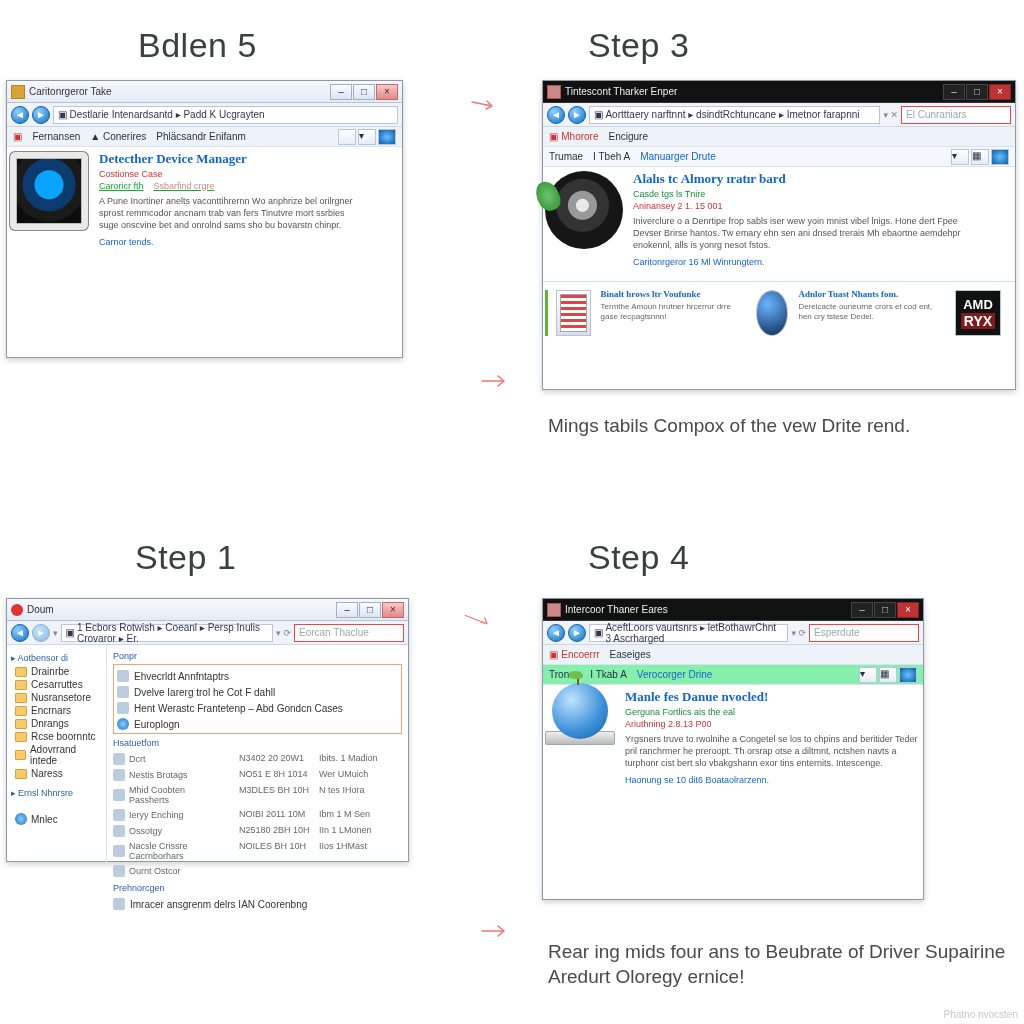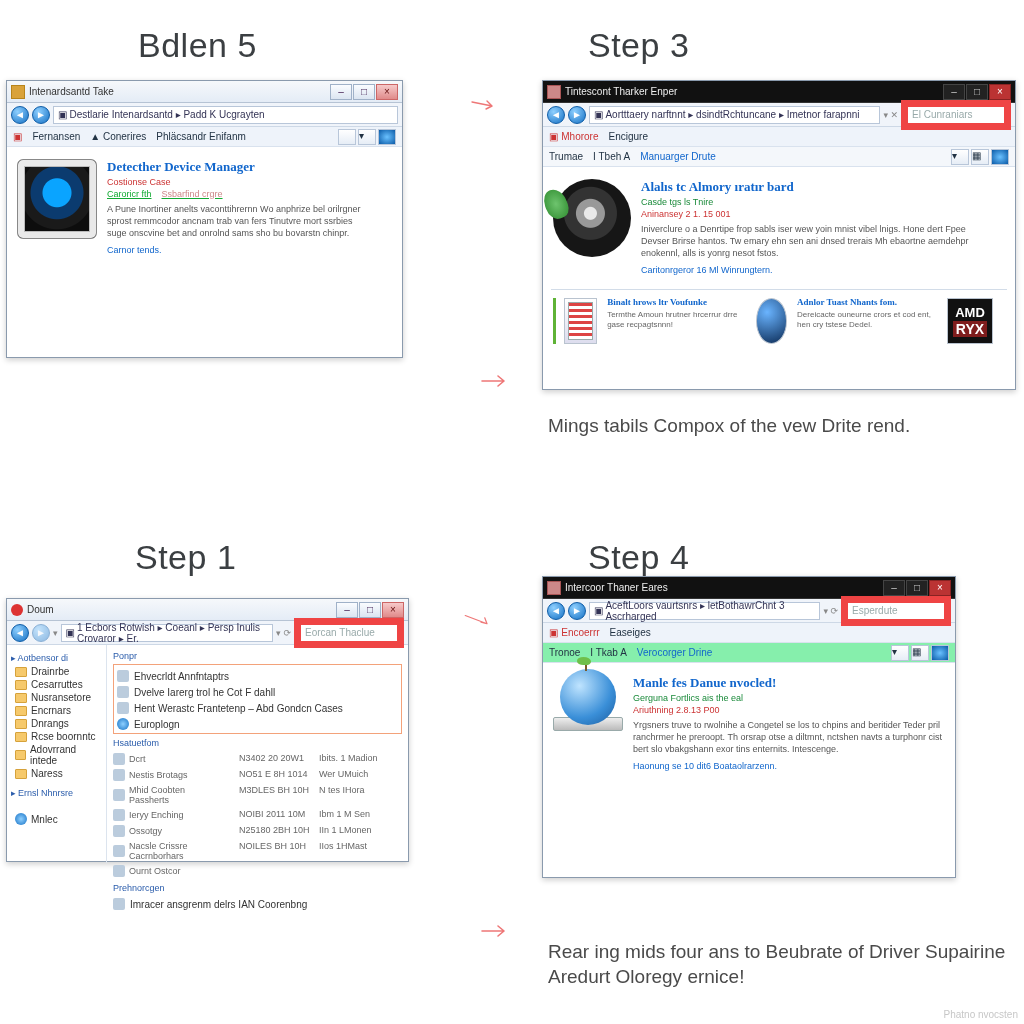"Intenardsantd Take" span { text: Intenardsantd -> Caritonrgeror }
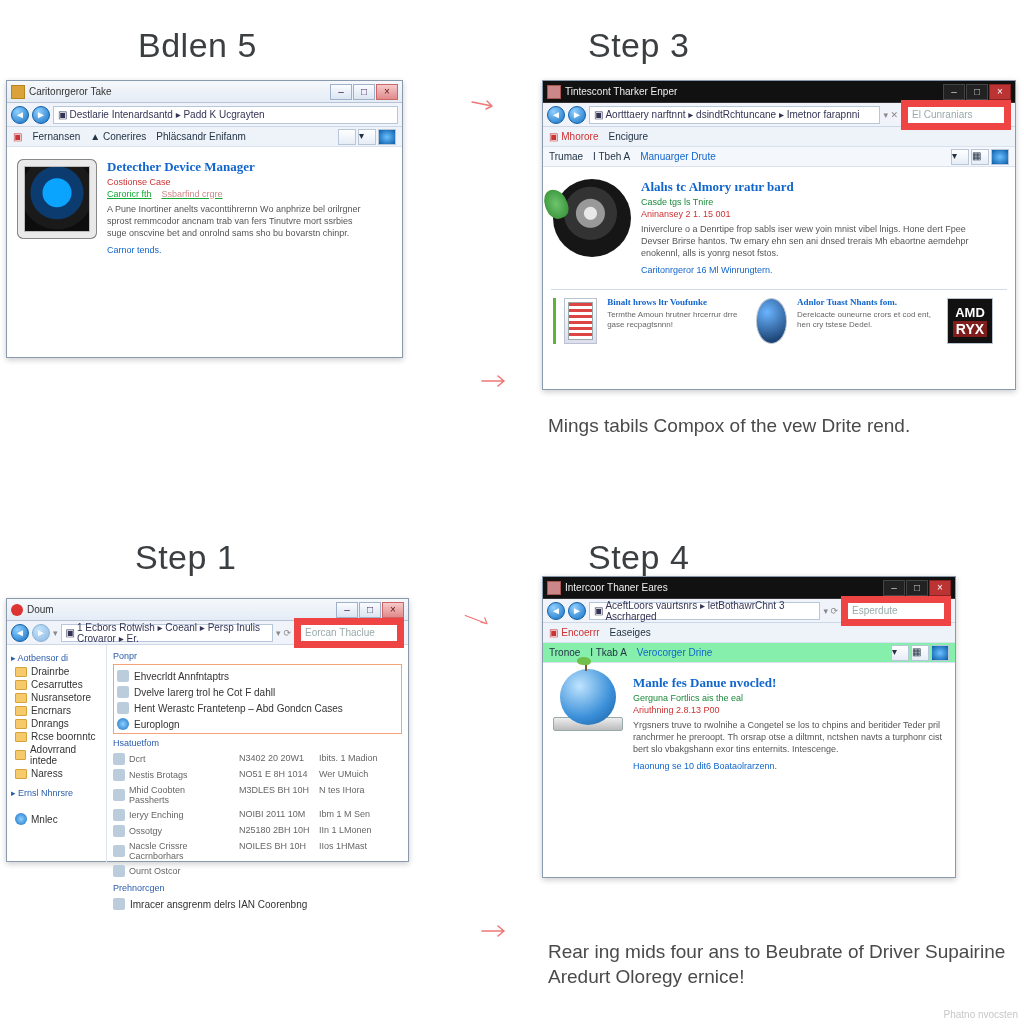"El Cunraniars" .sbox { border: 7px solid #ef4444 -> 1px solid #ef4444 }
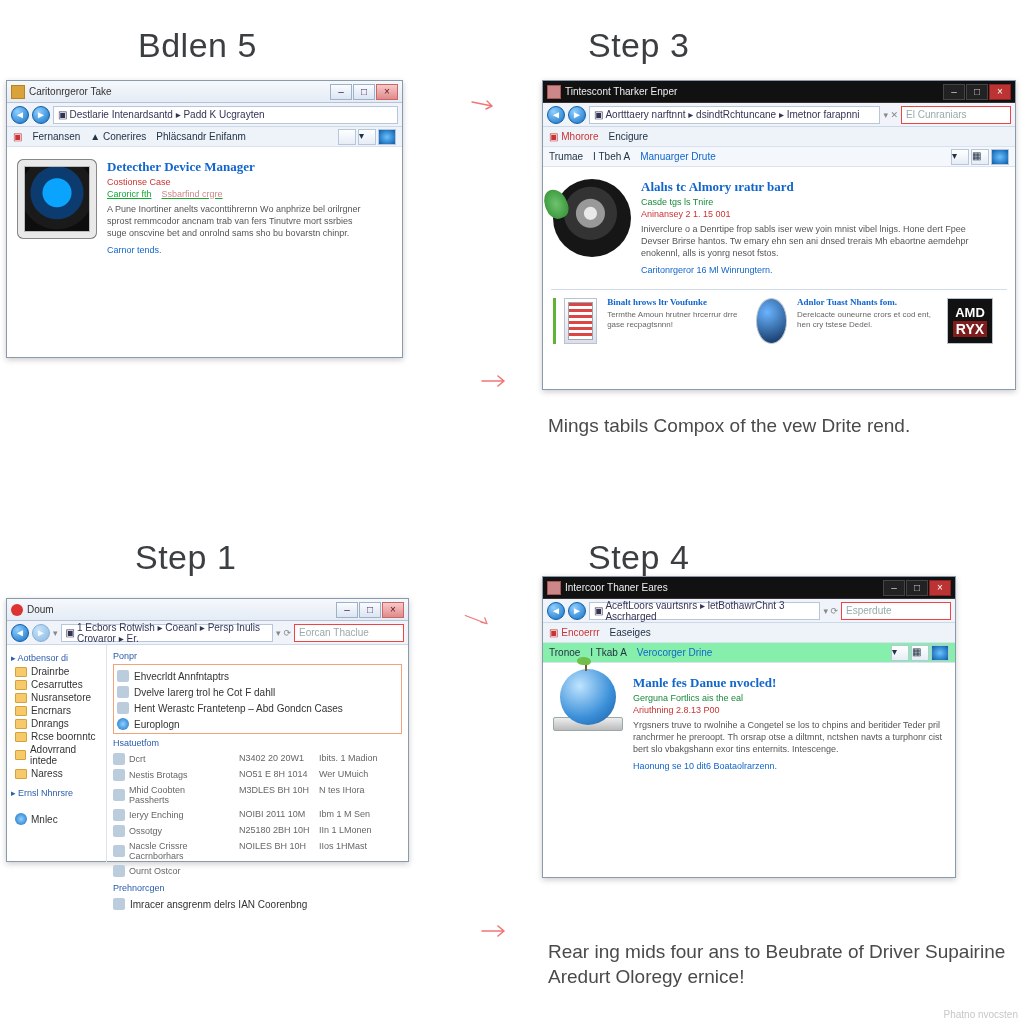"Detecther Device Manager" .content { padding: 8px -> none }
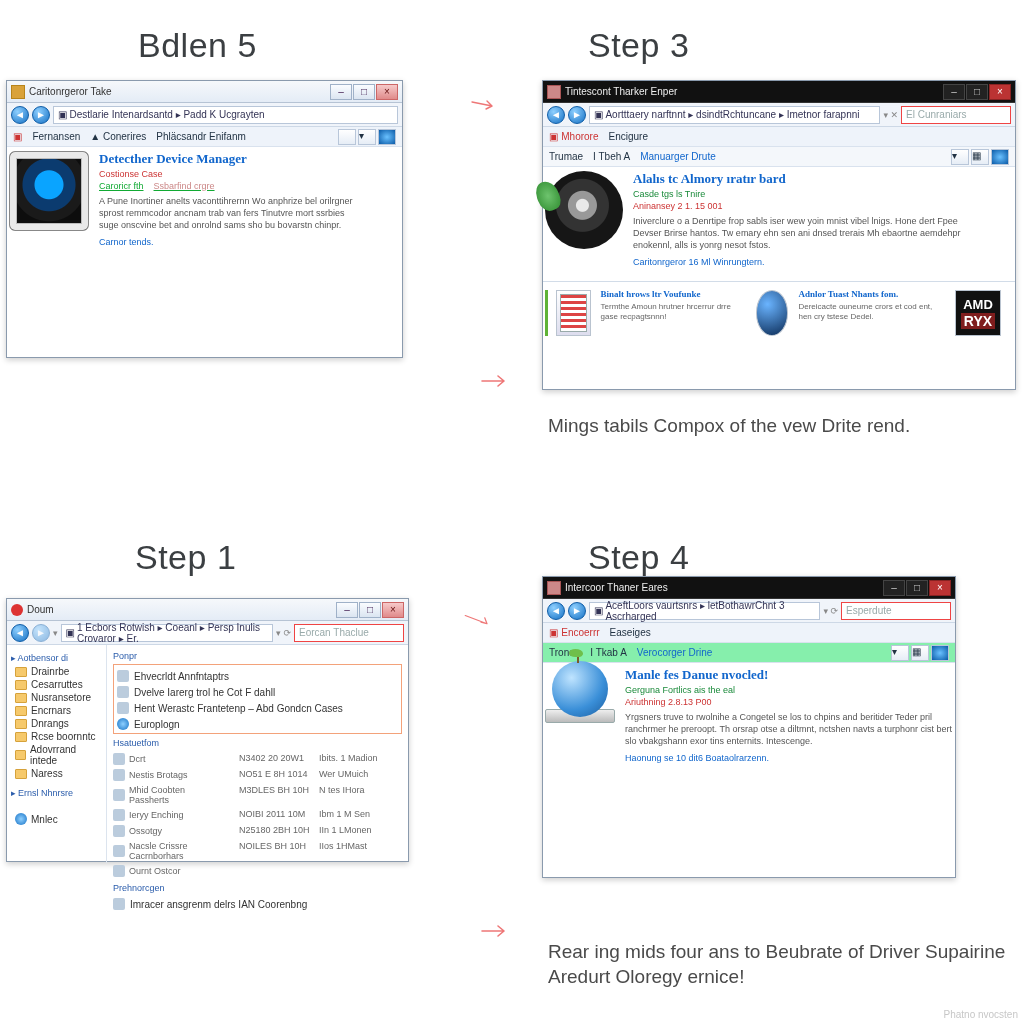"Intercoor Thaner Eares" div.win { top: 576px -> 598px; width: 414px -> 382px }
